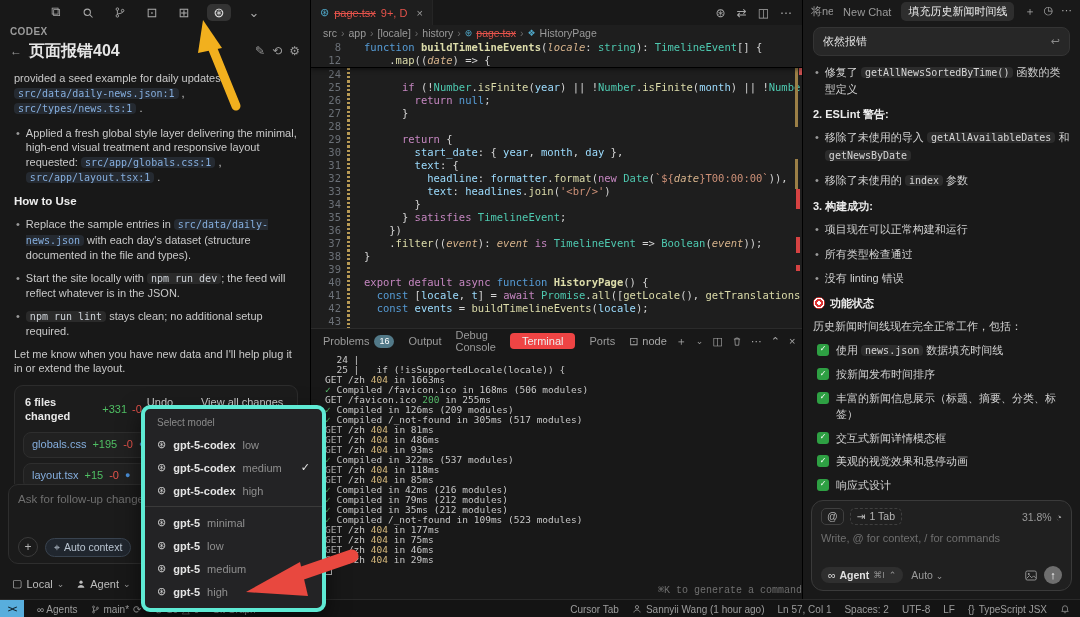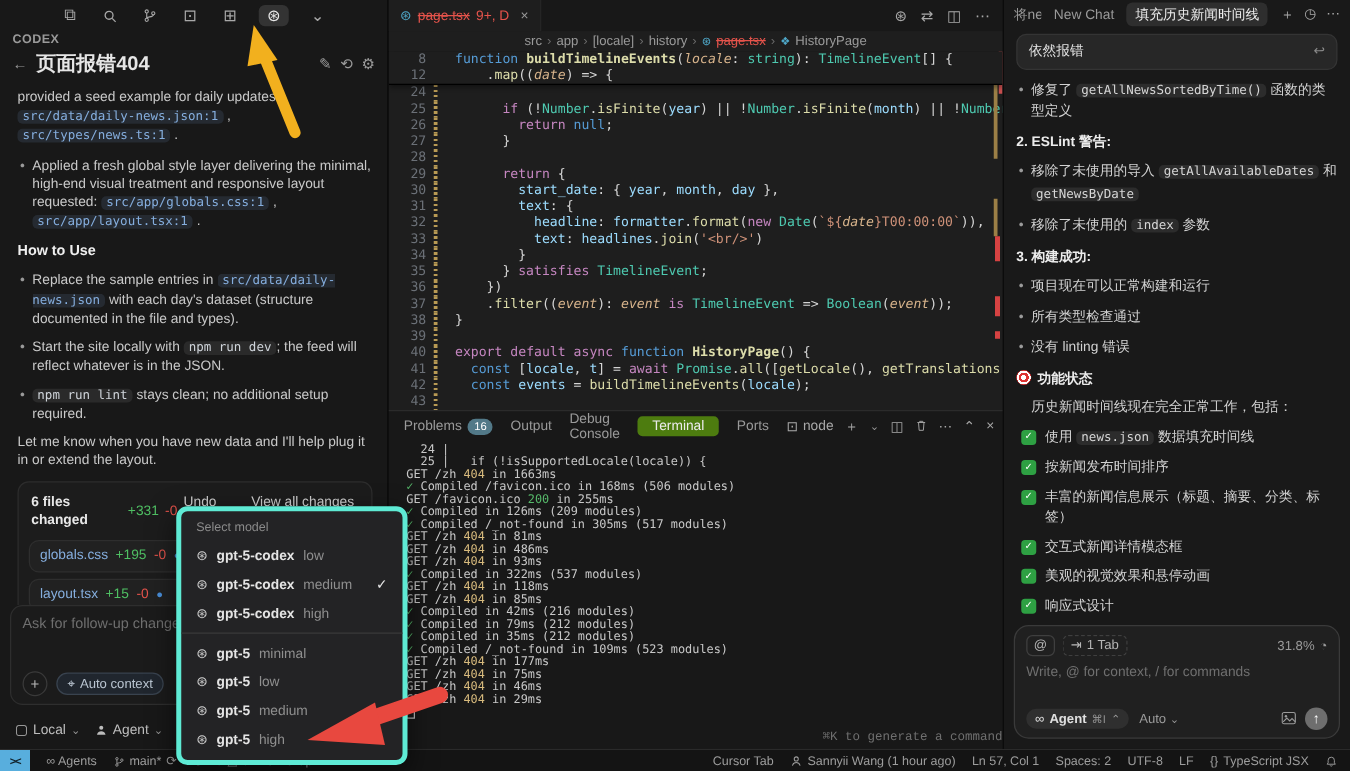"src" .breadcrumb { justify-content: center -> none }
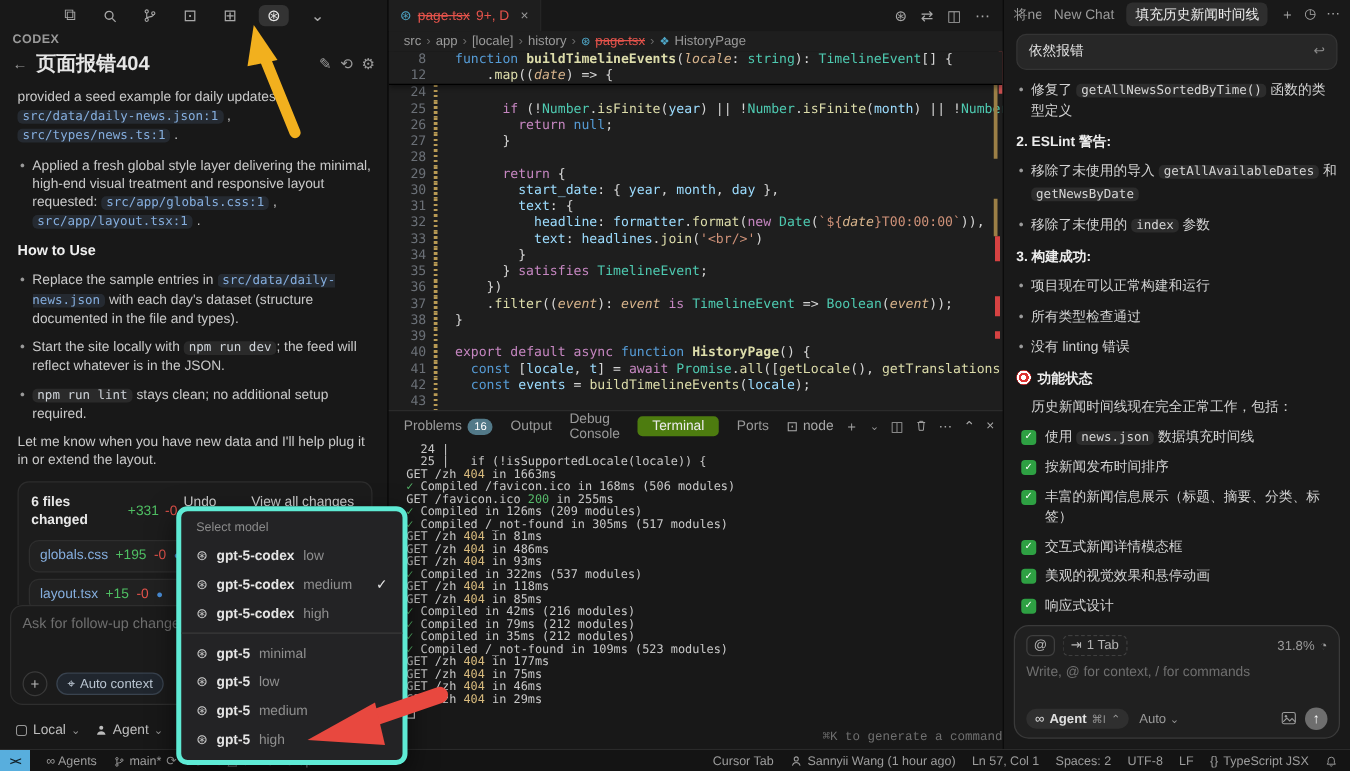"历史新闻时间线现在完全正常工作，包括：" p { margin: 0 12px 7px -> 0 0 7px }
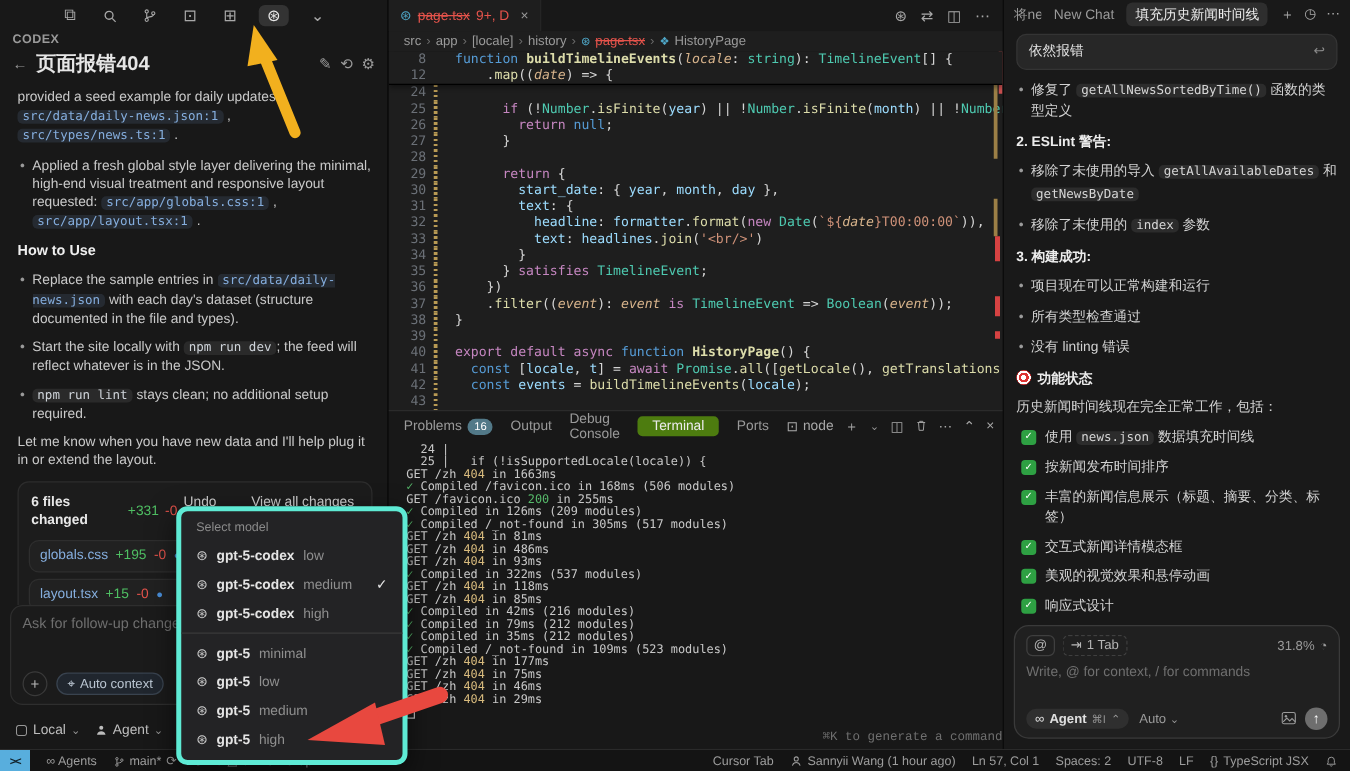"Terminal" .ptab.on { background: #4d7c0f -> #ef4444 }
